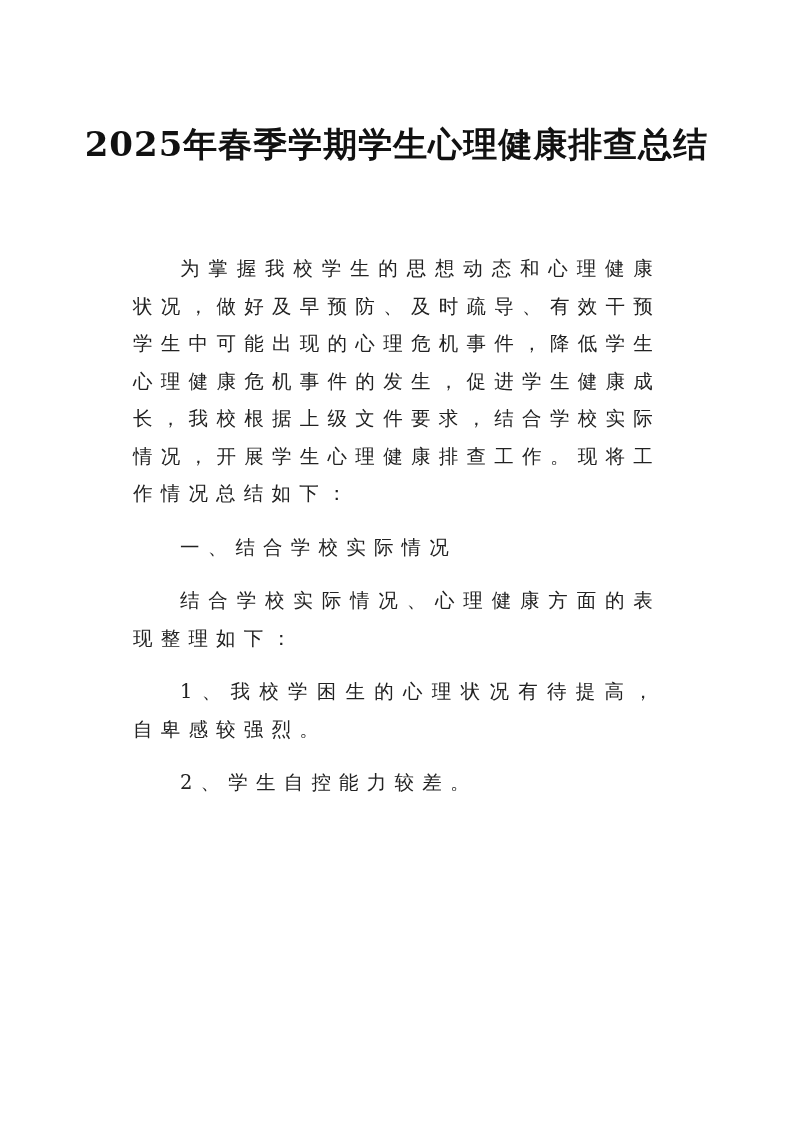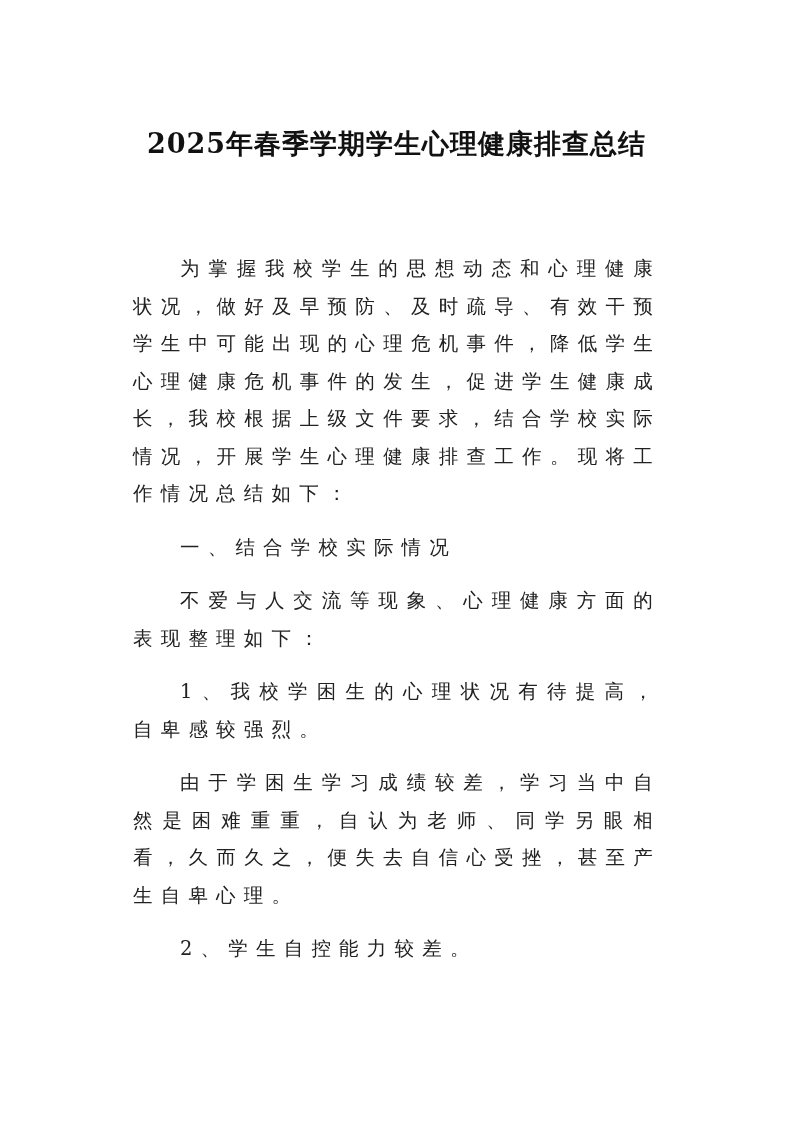"2025年春季学期学生心理健康排查总结" .title { font-size: 27px -> 34px }
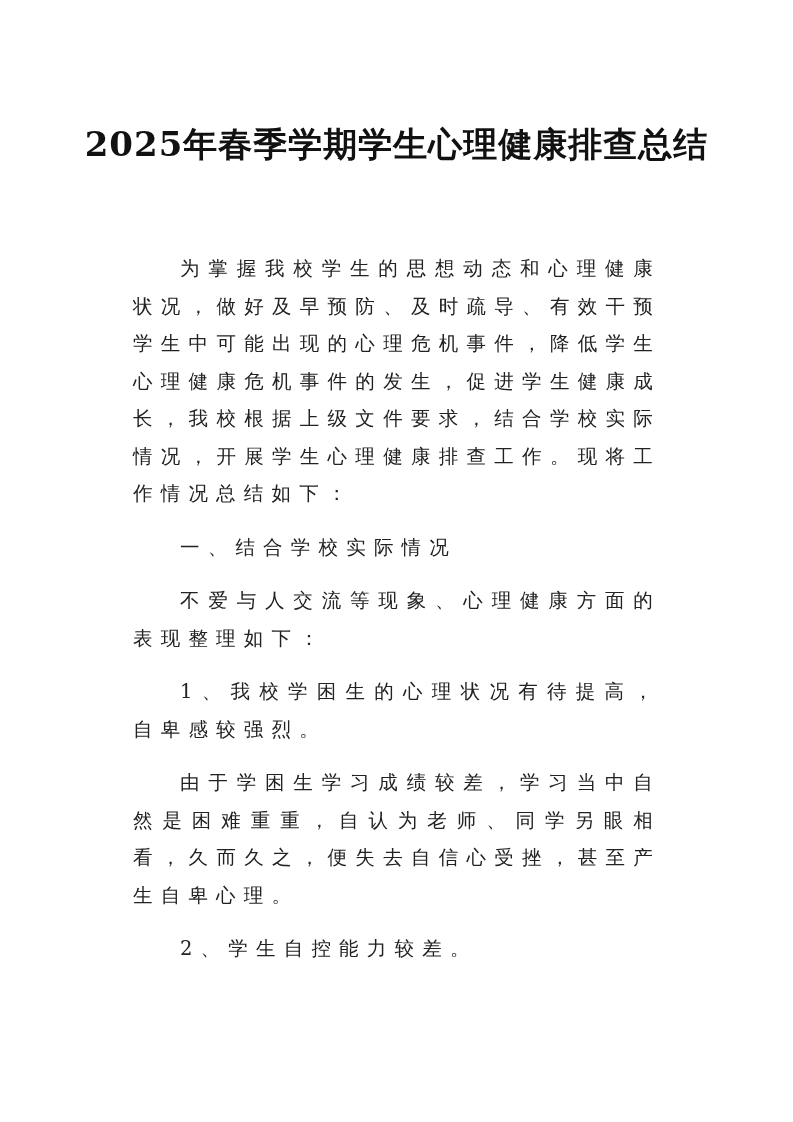"不爱与人交流等现象、心理健康方面的表现整理如下：" p { text: 不爱与人交流等现象 -> 结合学校实际情况 }
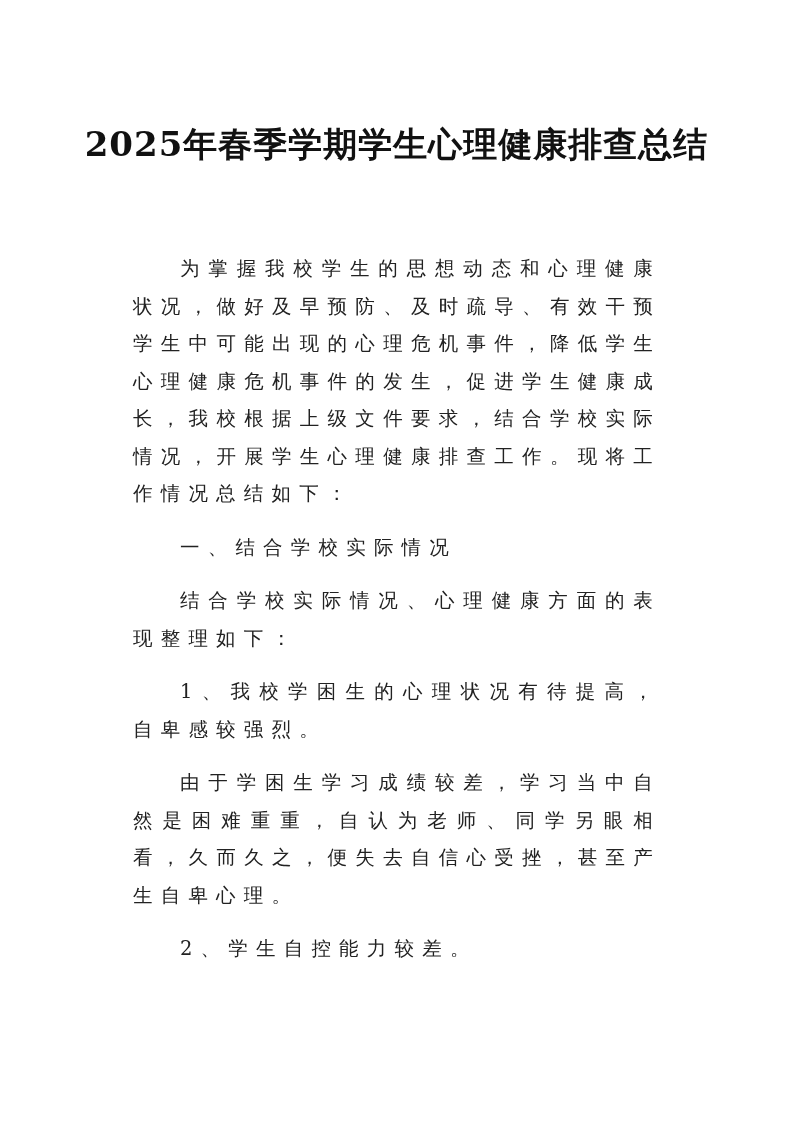"由于学困生学习成绩较差，学习当中自然是困难重重，自认为老师、同学另眼相看，久而久" p { html: <p>由于学困生学习成绩较差，学习当中自然是困难重重，自认为老师、同学另眼相看，久而久之，便失去自信心受挫，甚至产生自卑心理。</p> -> none }
